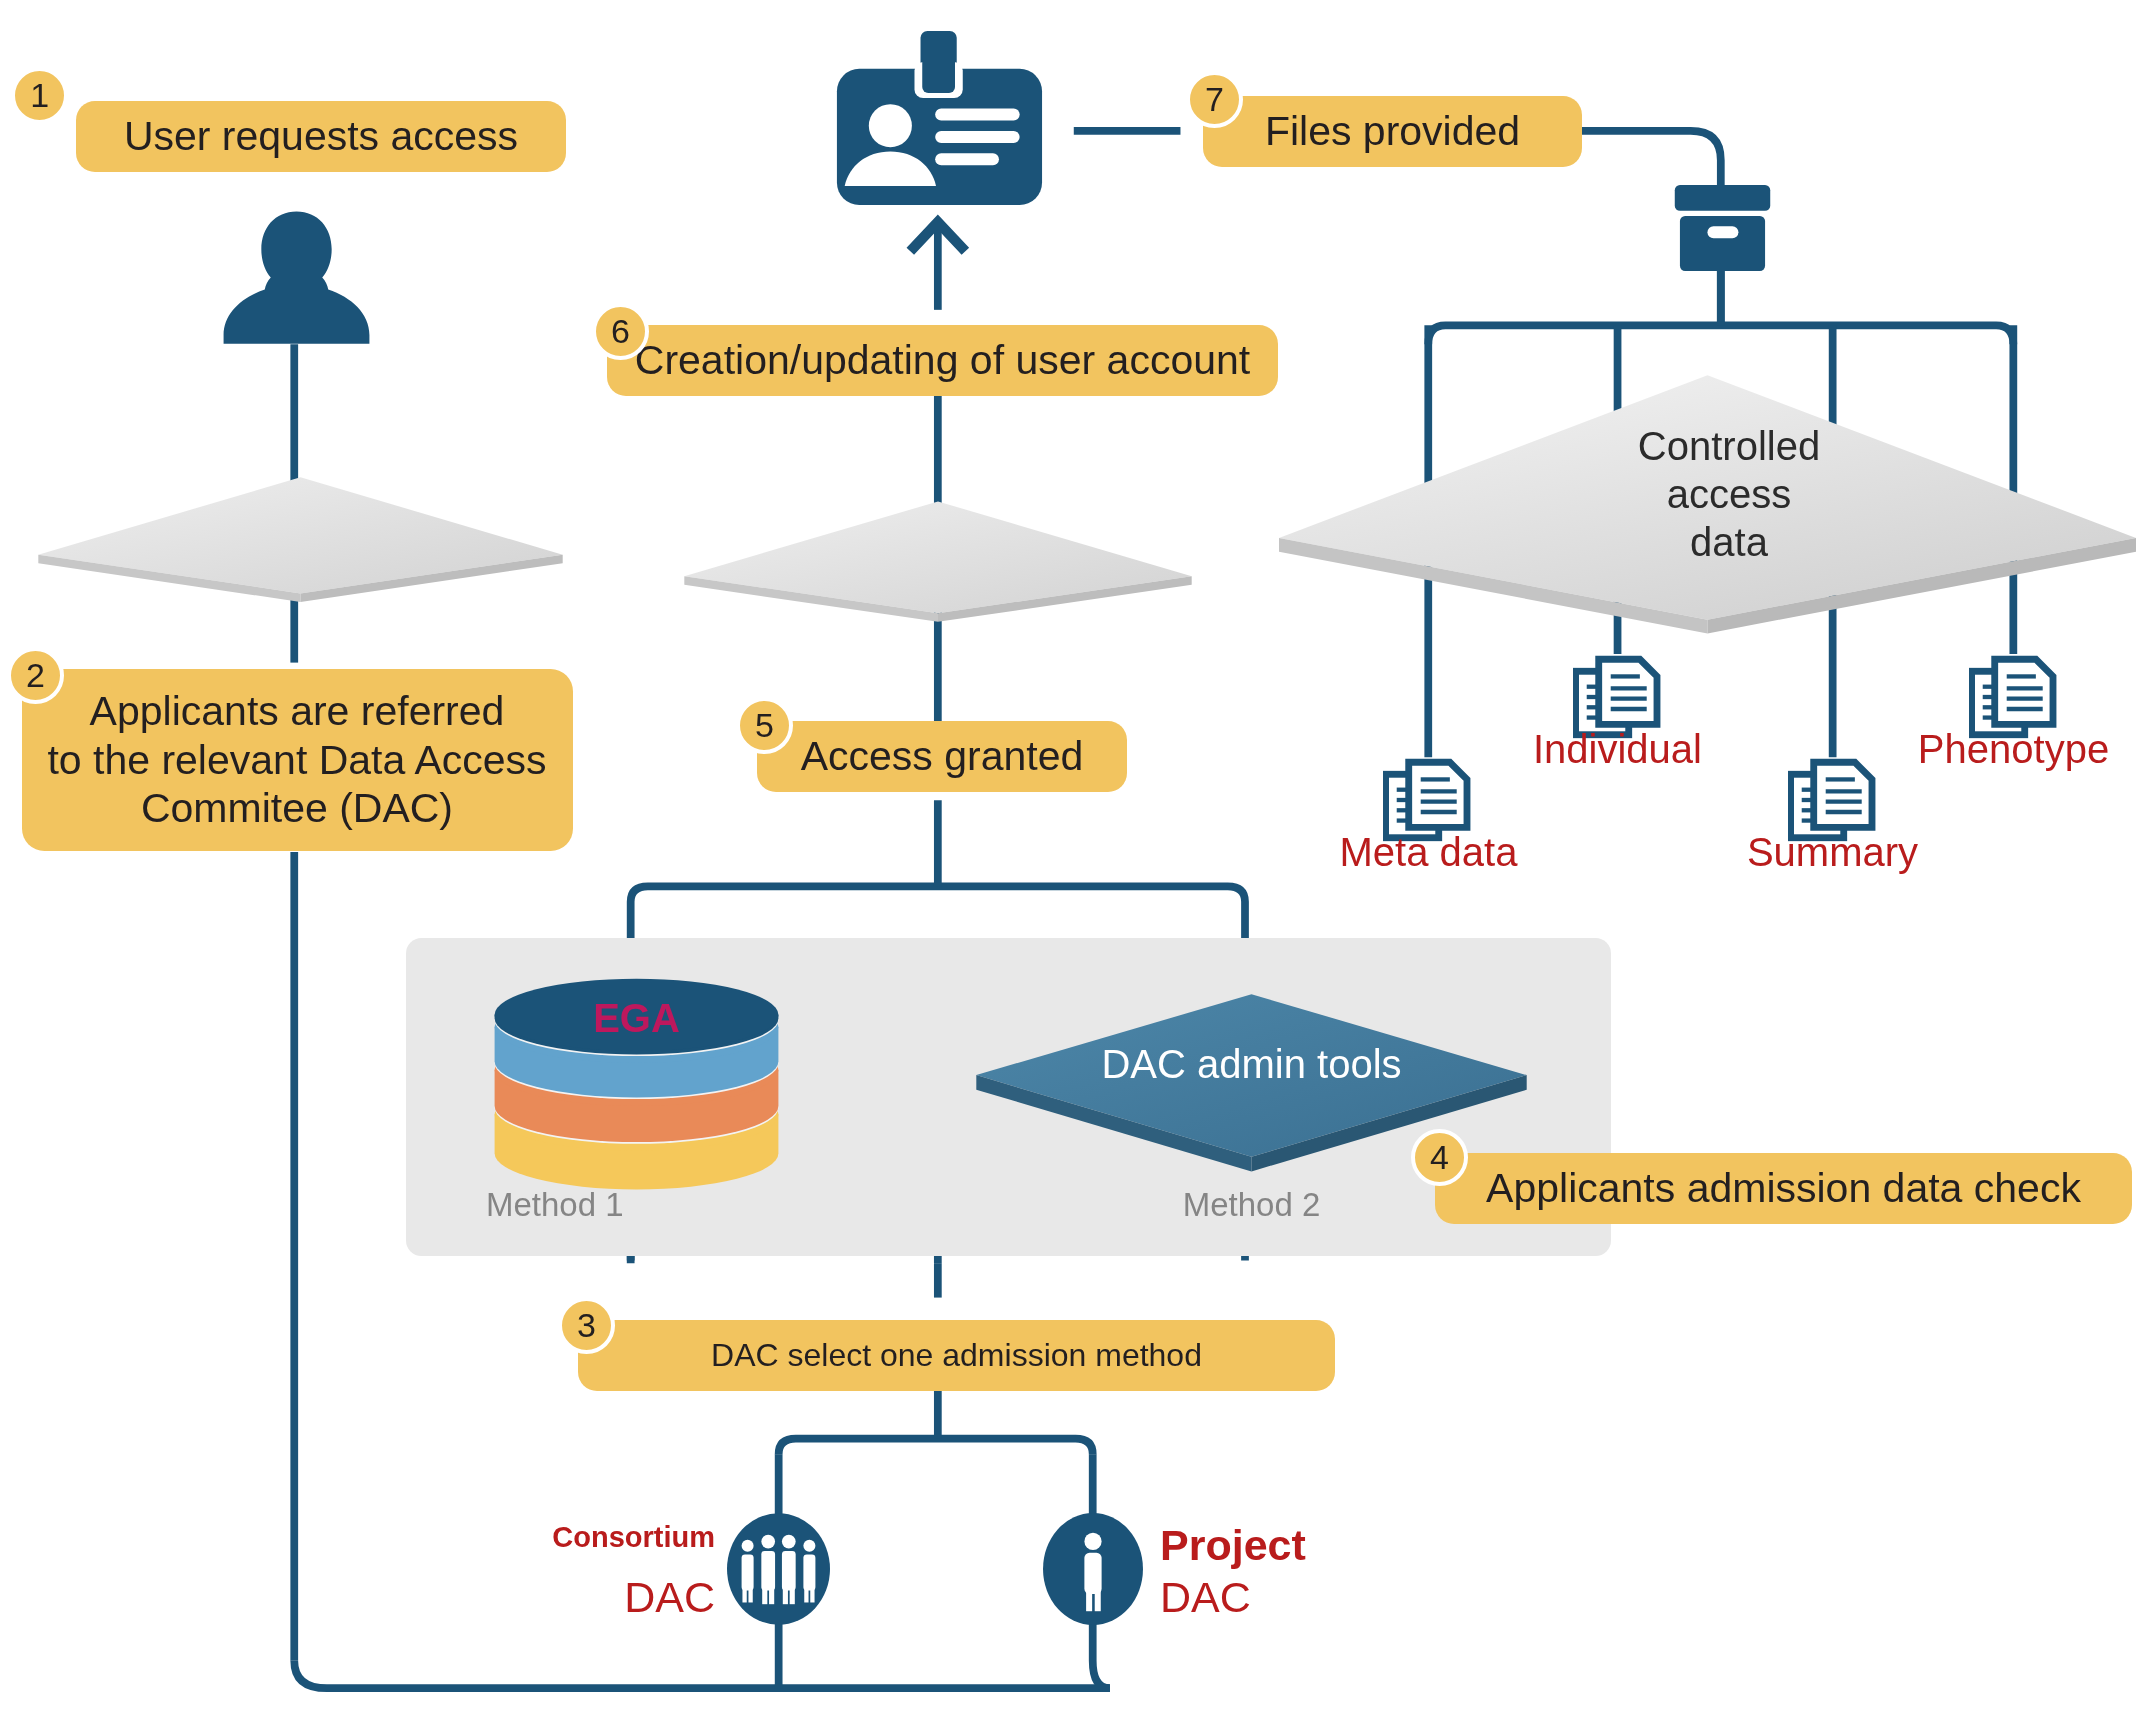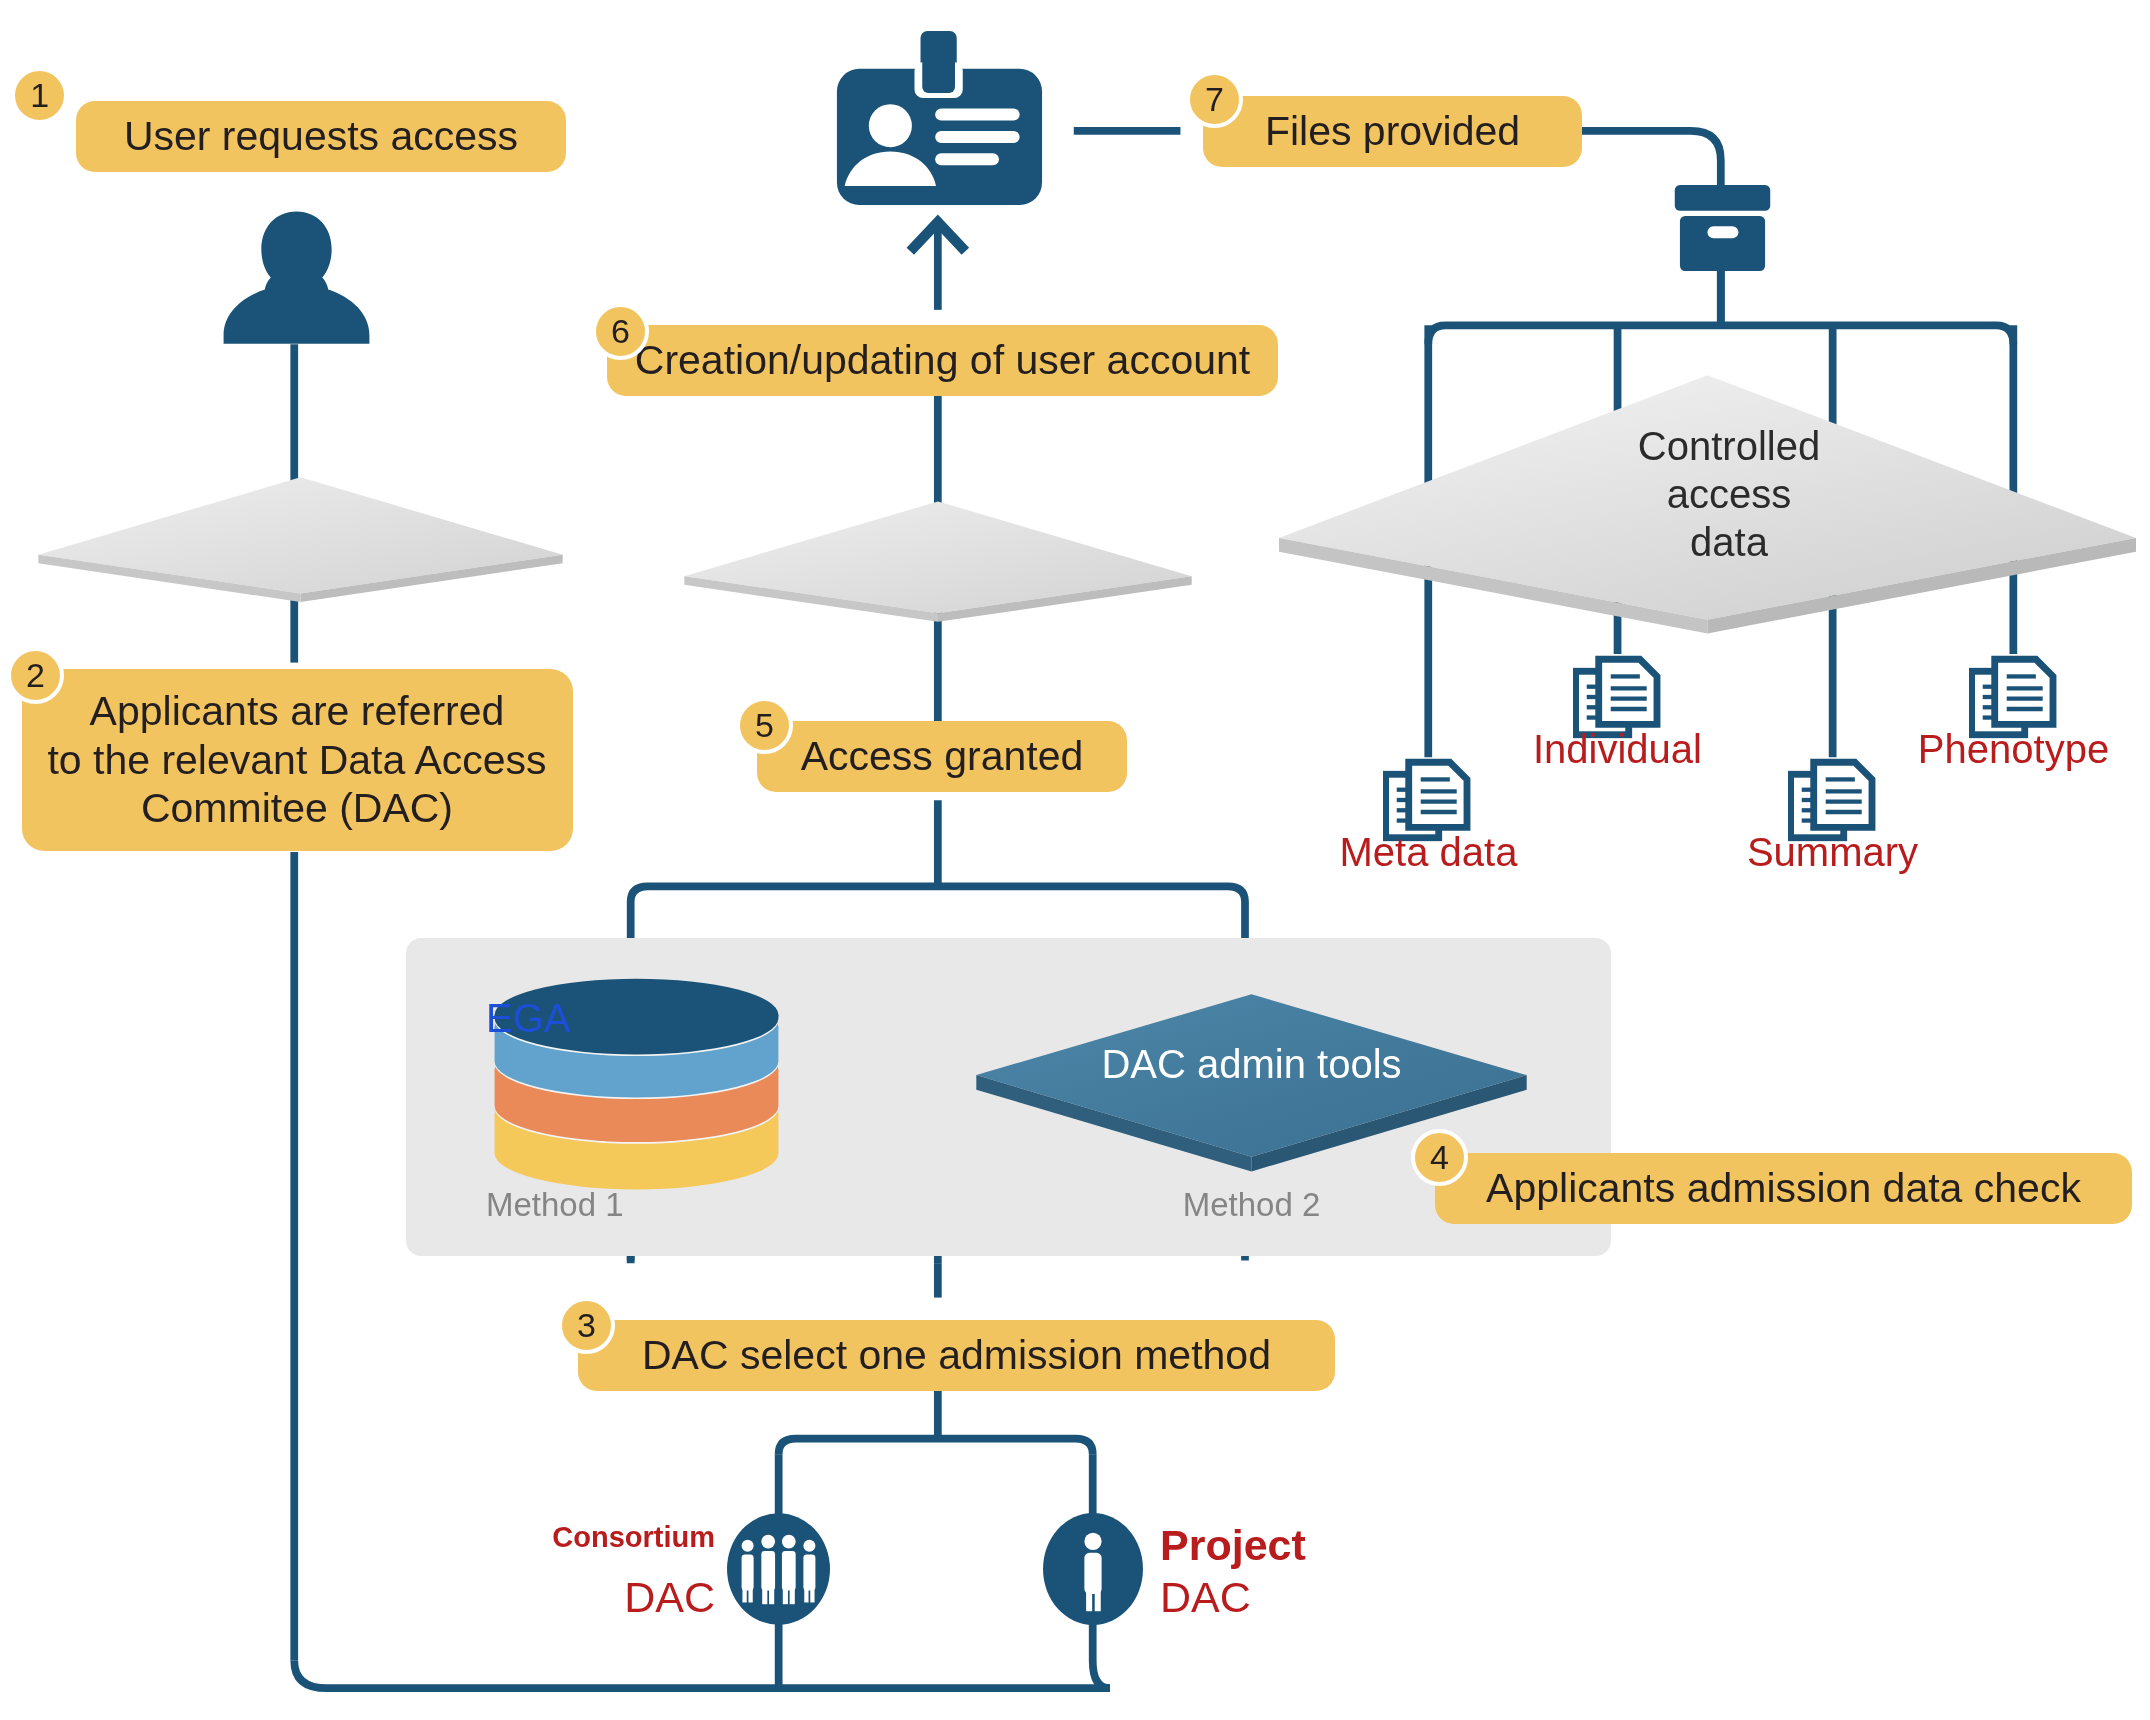"EGA" div { color: #1d4ed8 -> #be185d; font-weight: none -> bold; text-align: left -> center }
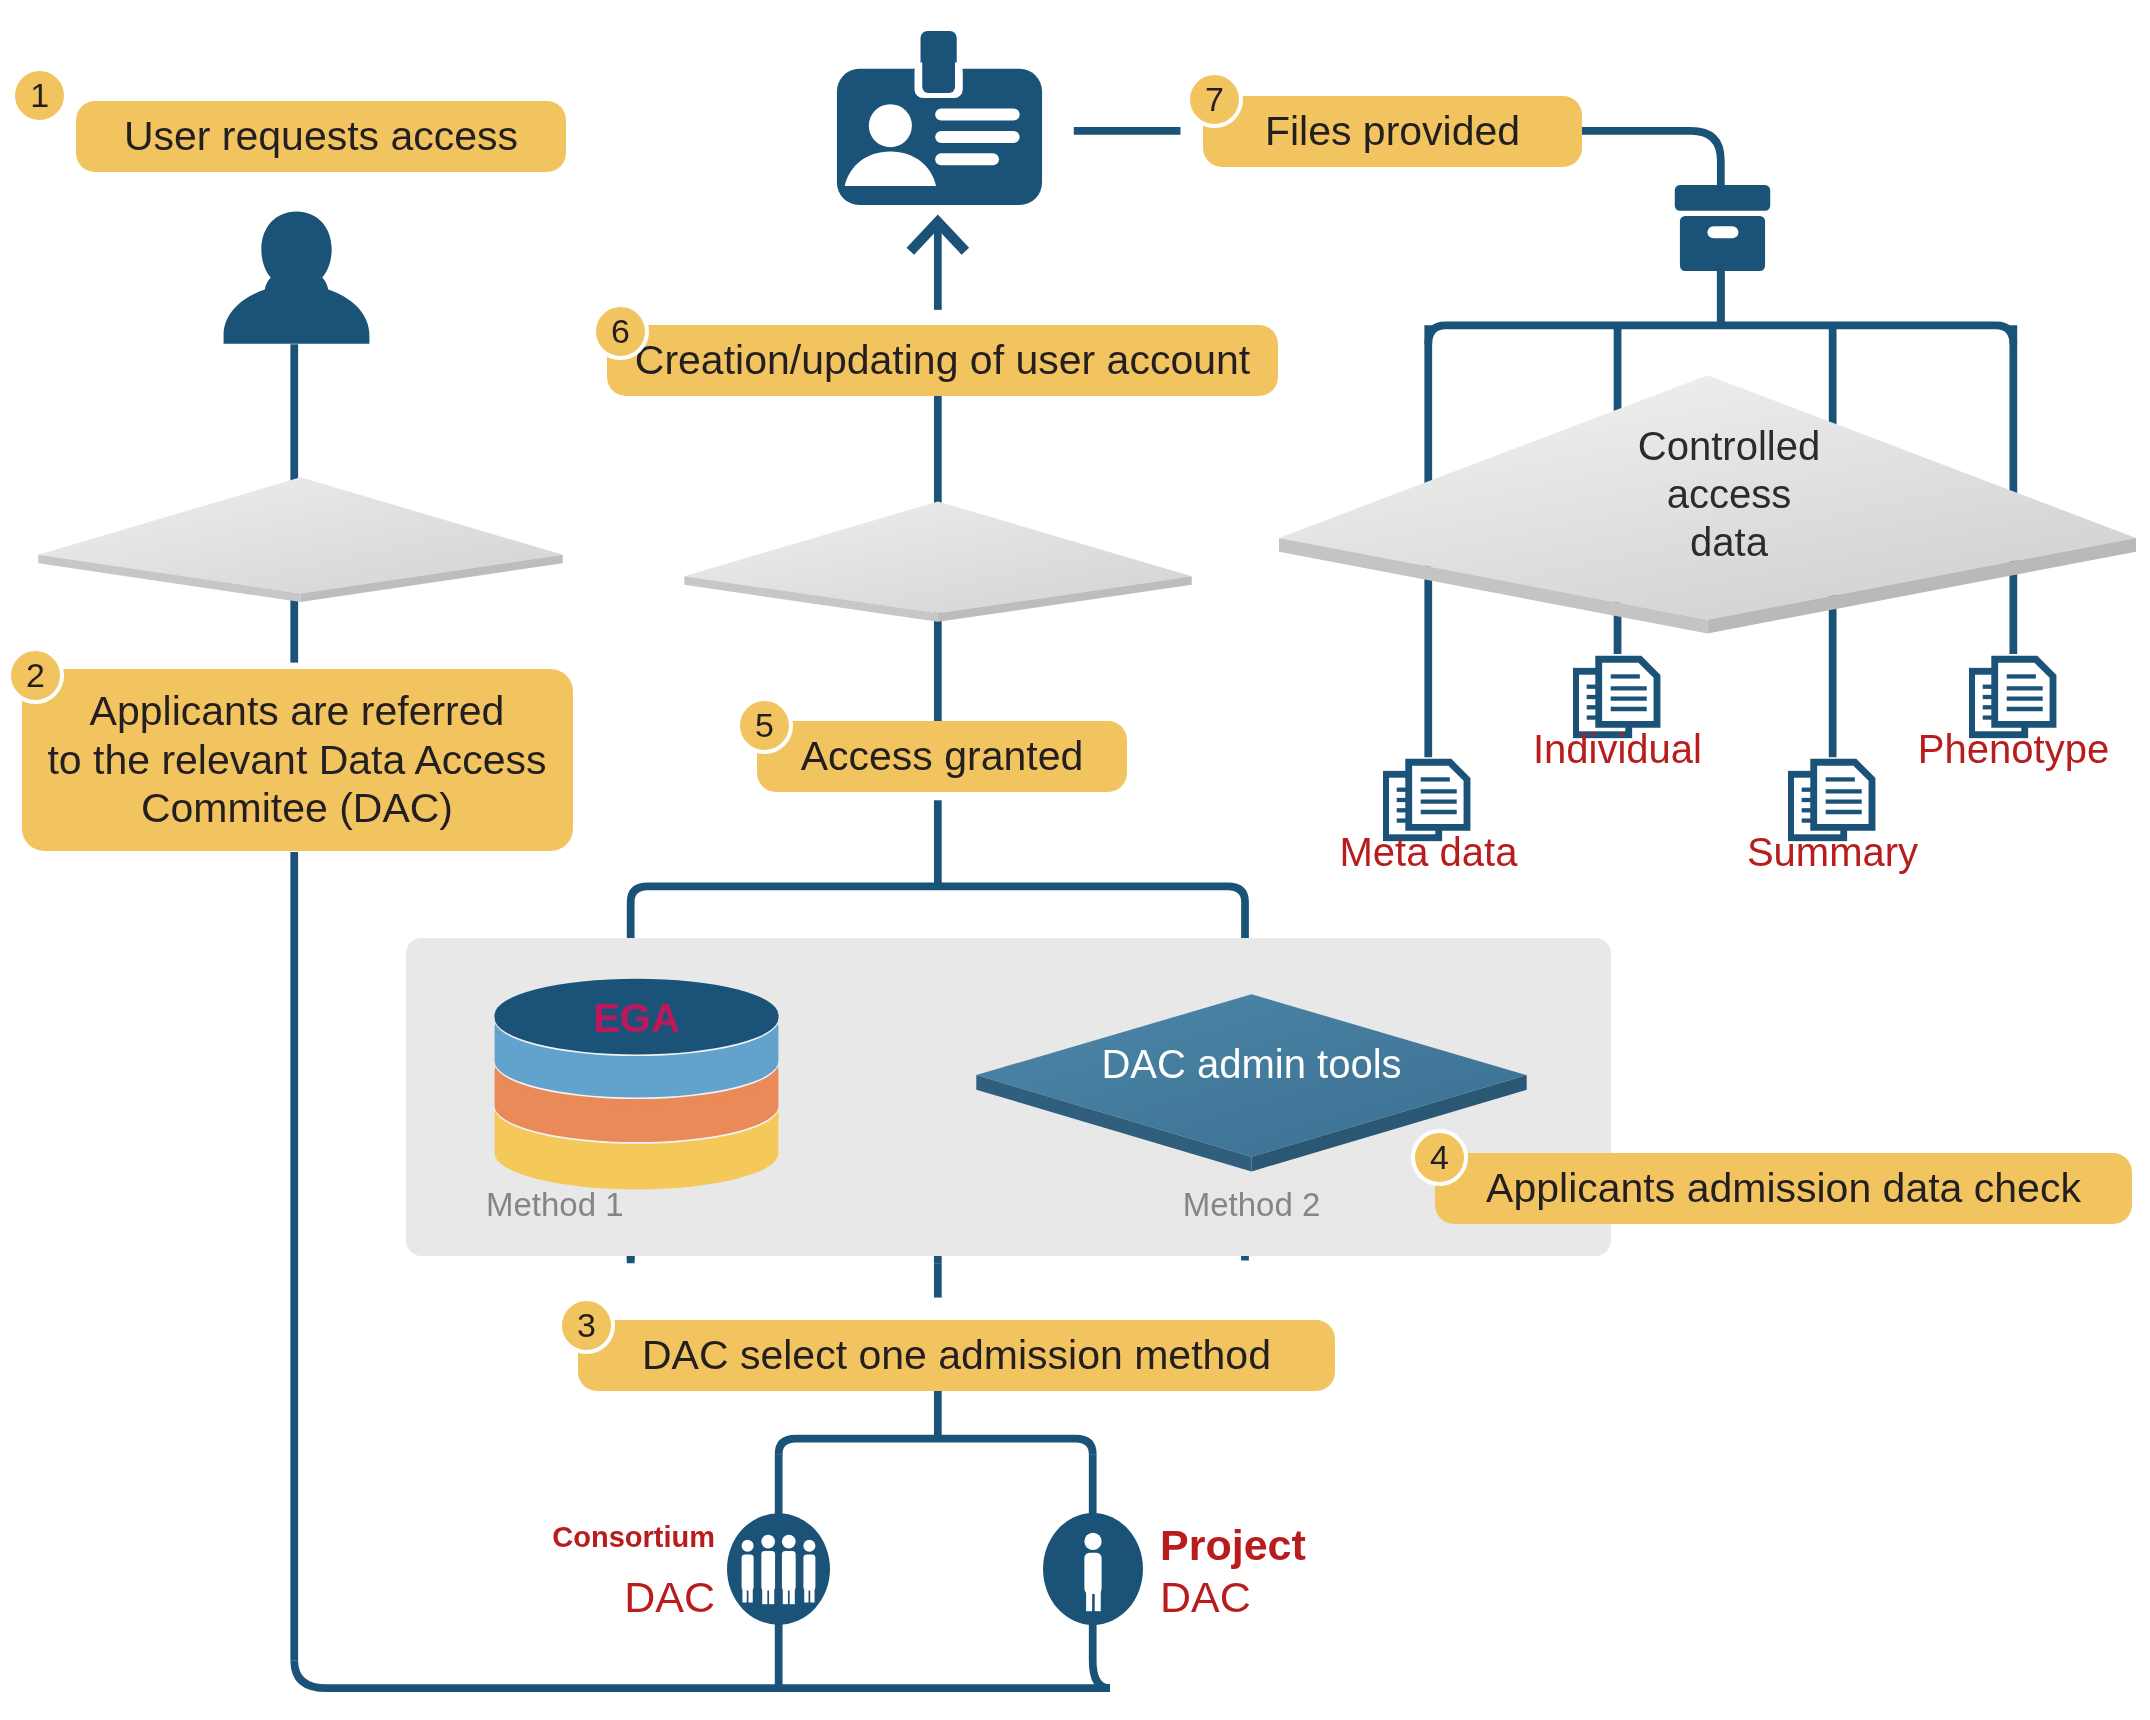"DAC select one admission method" div.pill { font-size: 41px -> 32px }
